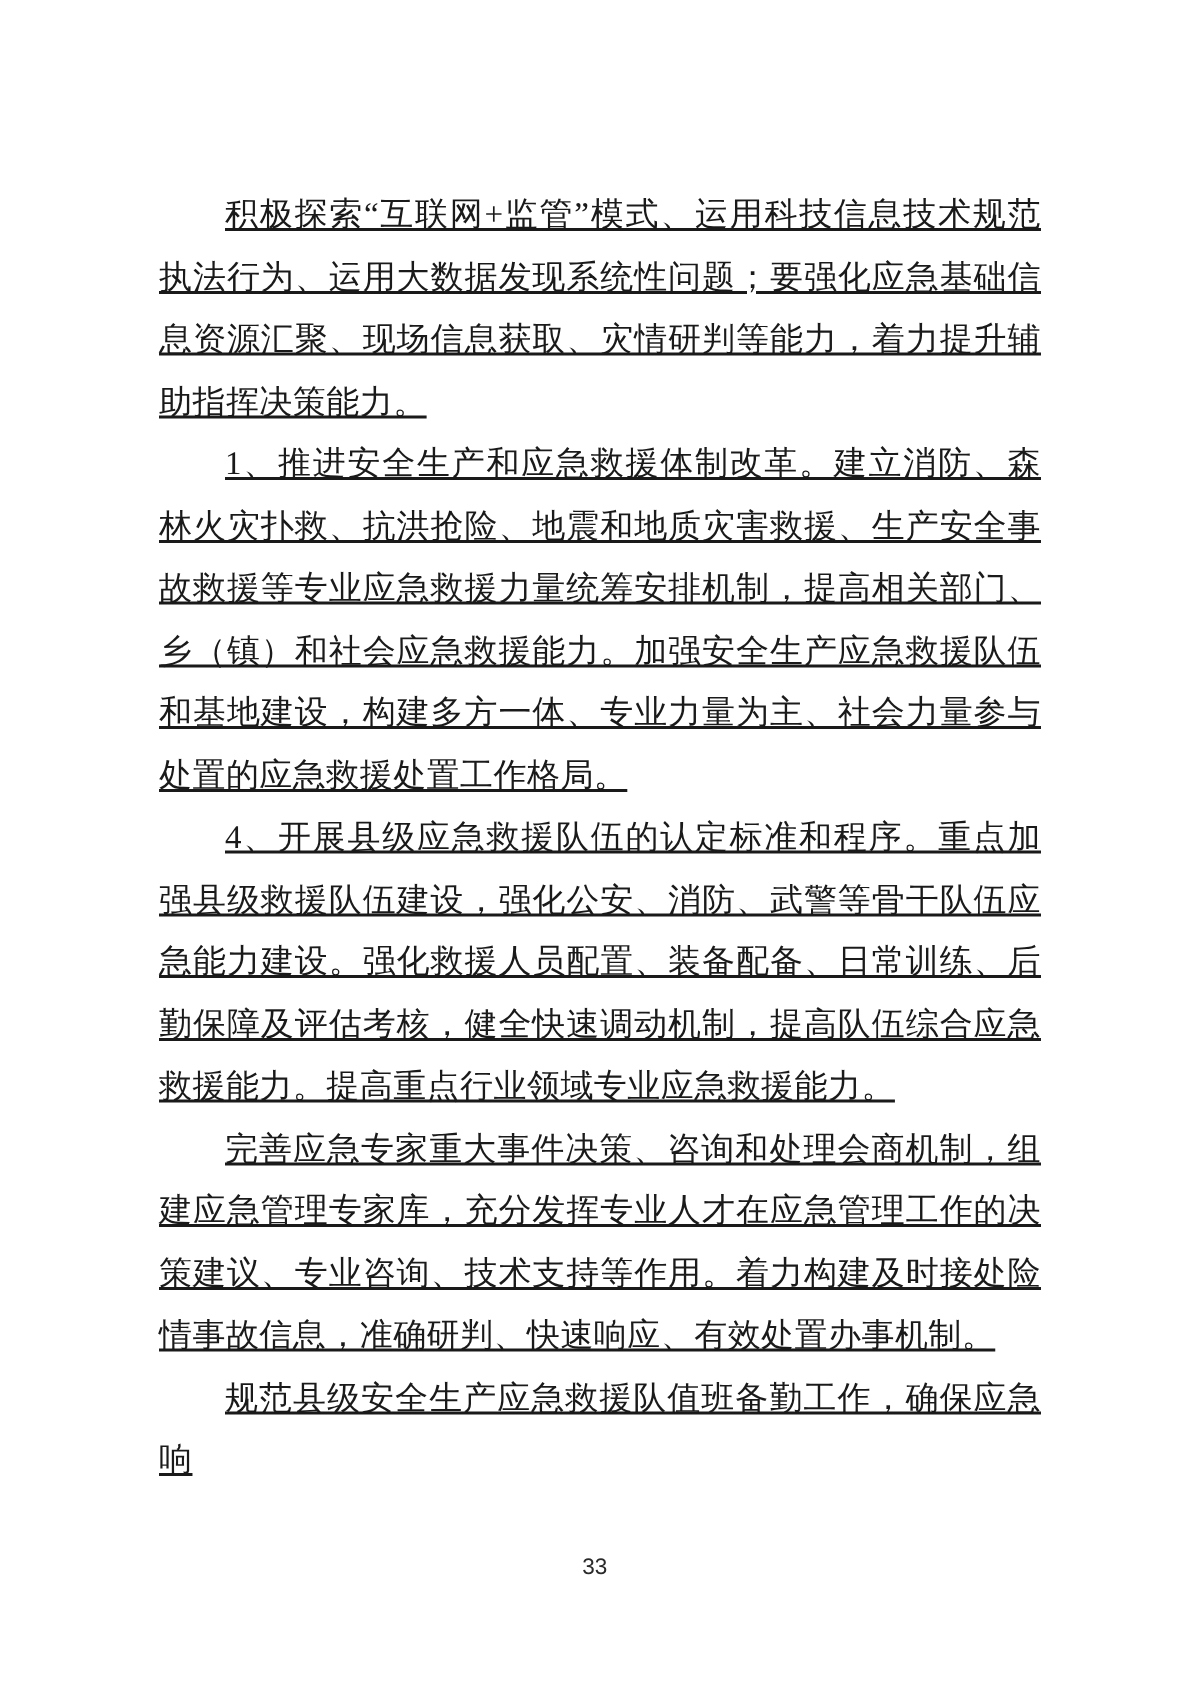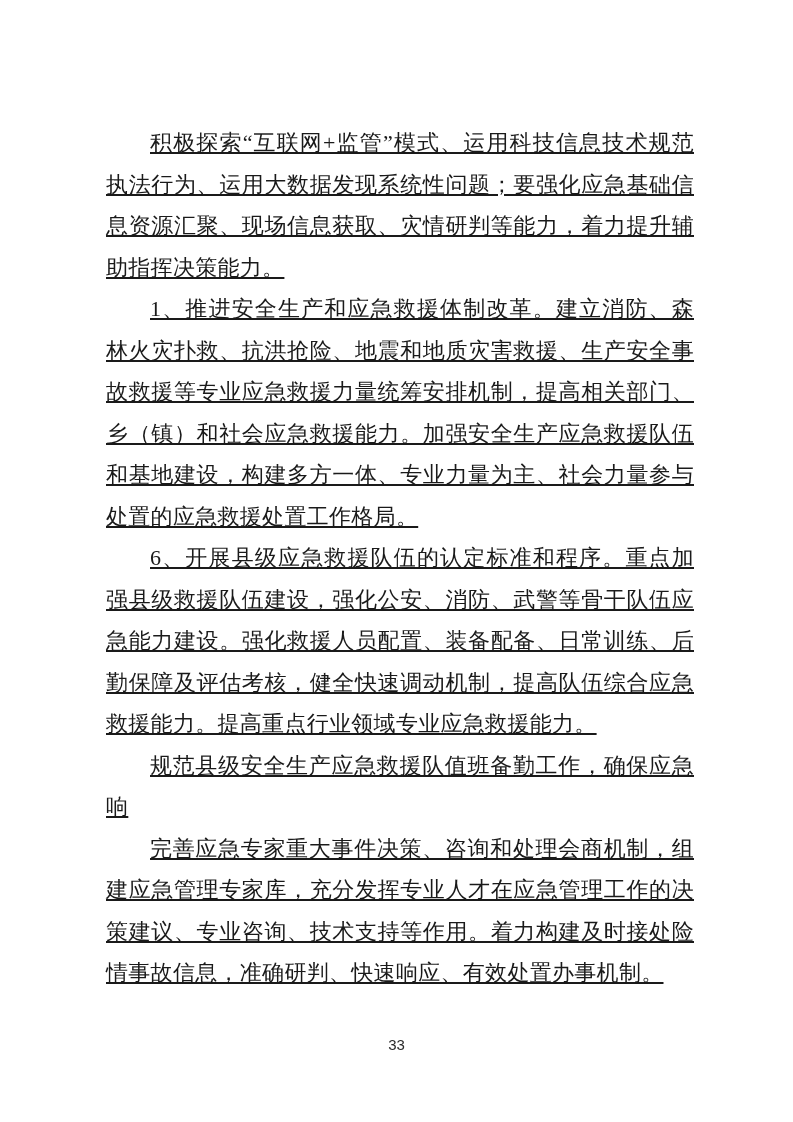"6、开展县级应急救援队伍的认定标准和程序。重点加强县级救援队伍建设，强化公安、消" p.para { text: 6 -> 4 }
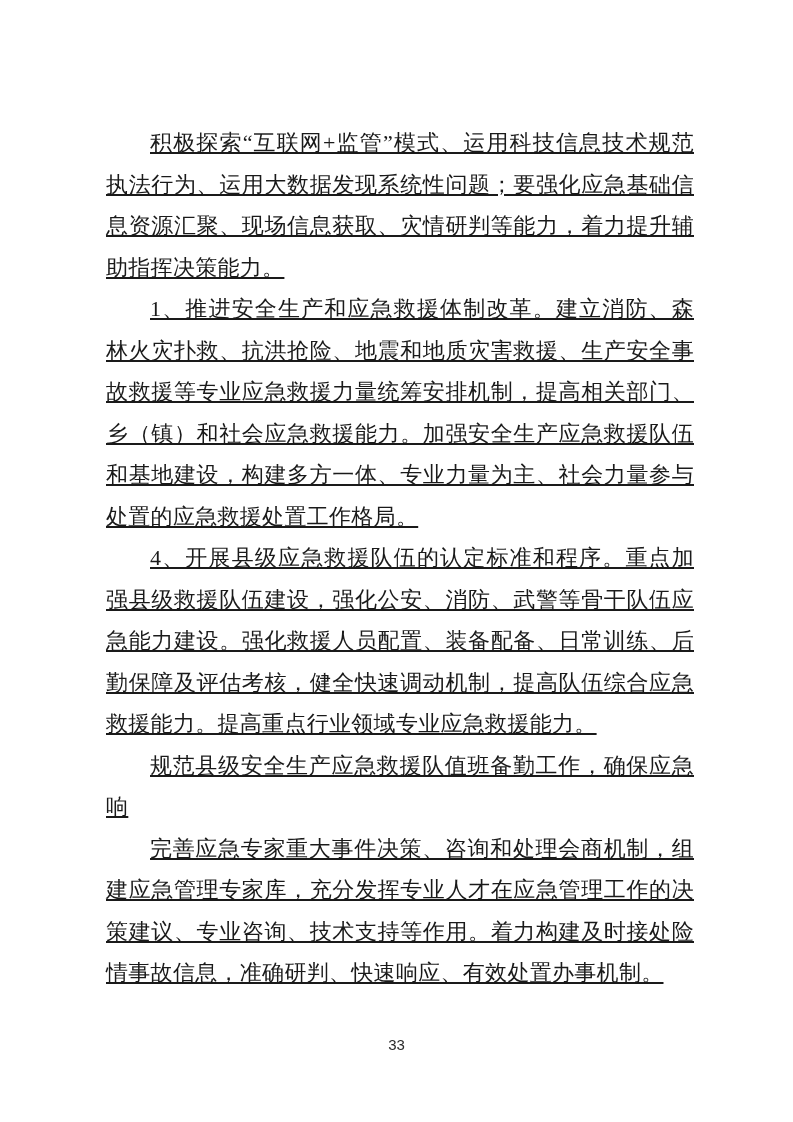"规范县级安全生产应急救援队值班备勤工作，确保应急响" p.para { order: before "完善应急专家重大事件决策、咨询和处理会商机制，组建应急管理专家库，充分发挥专业人" -> after "完善应急专家重大事件决策、咨询和处理会商机制，组建应急管理专家库，充分发挥专业人" }
